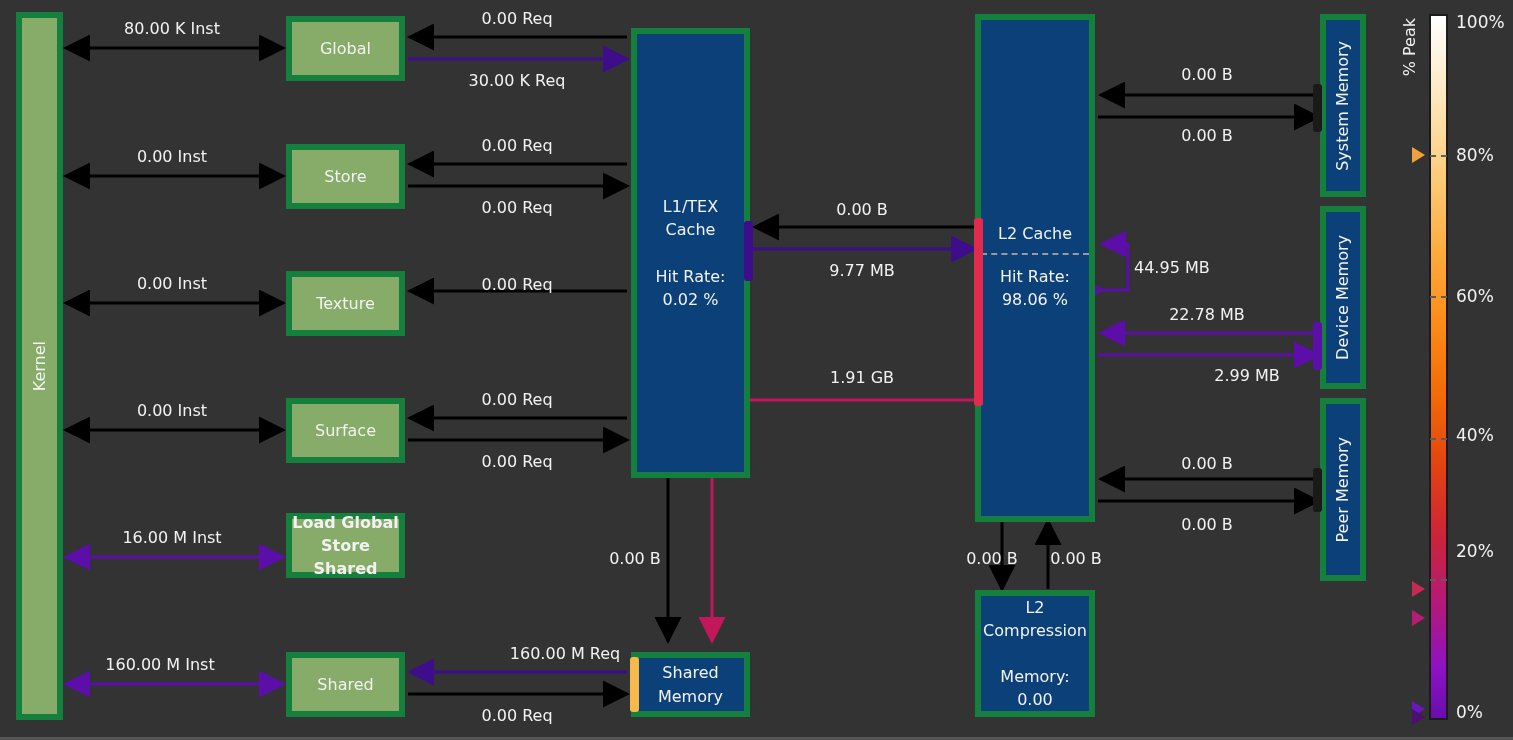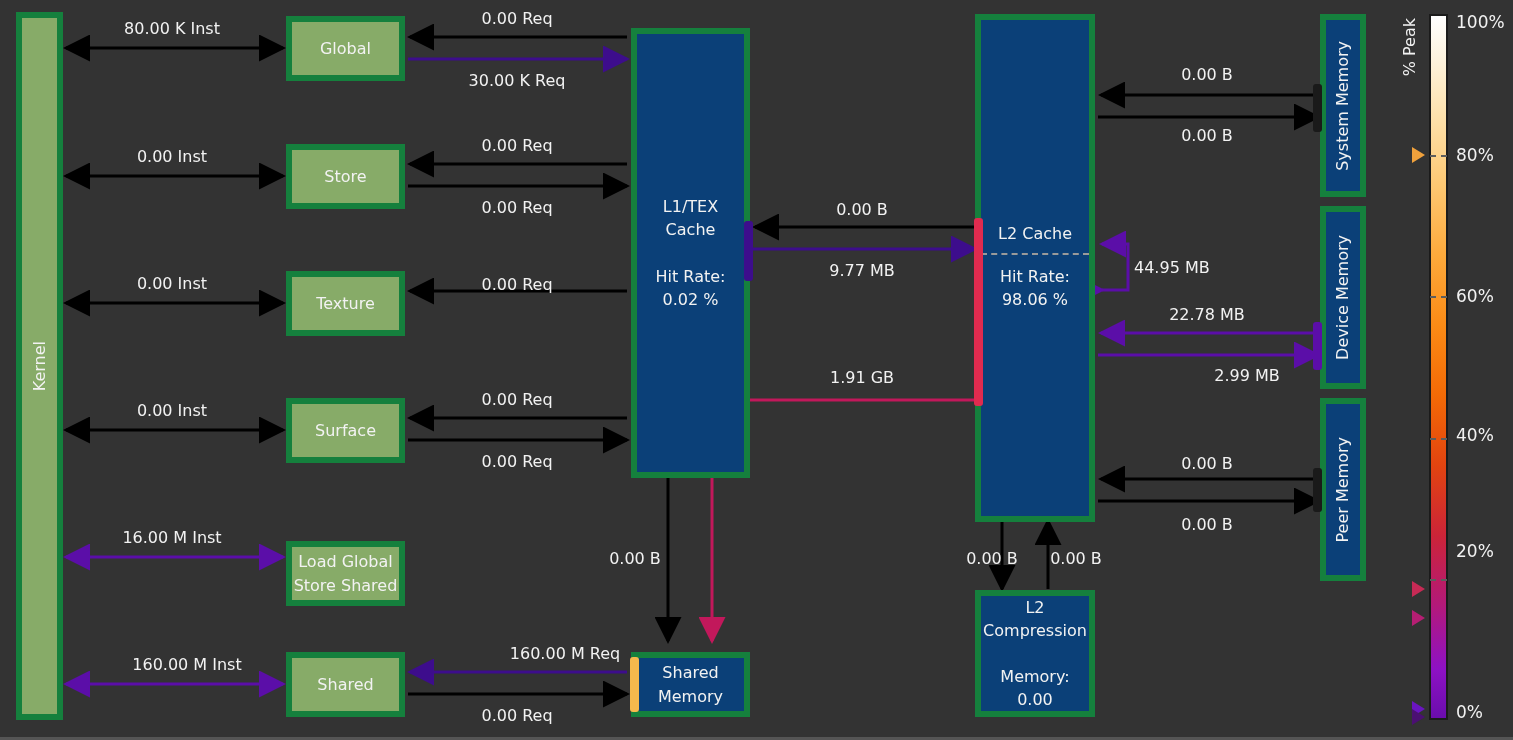"Load Global" div.node { font-weight: none -> bold; top: 541px -> 513px }
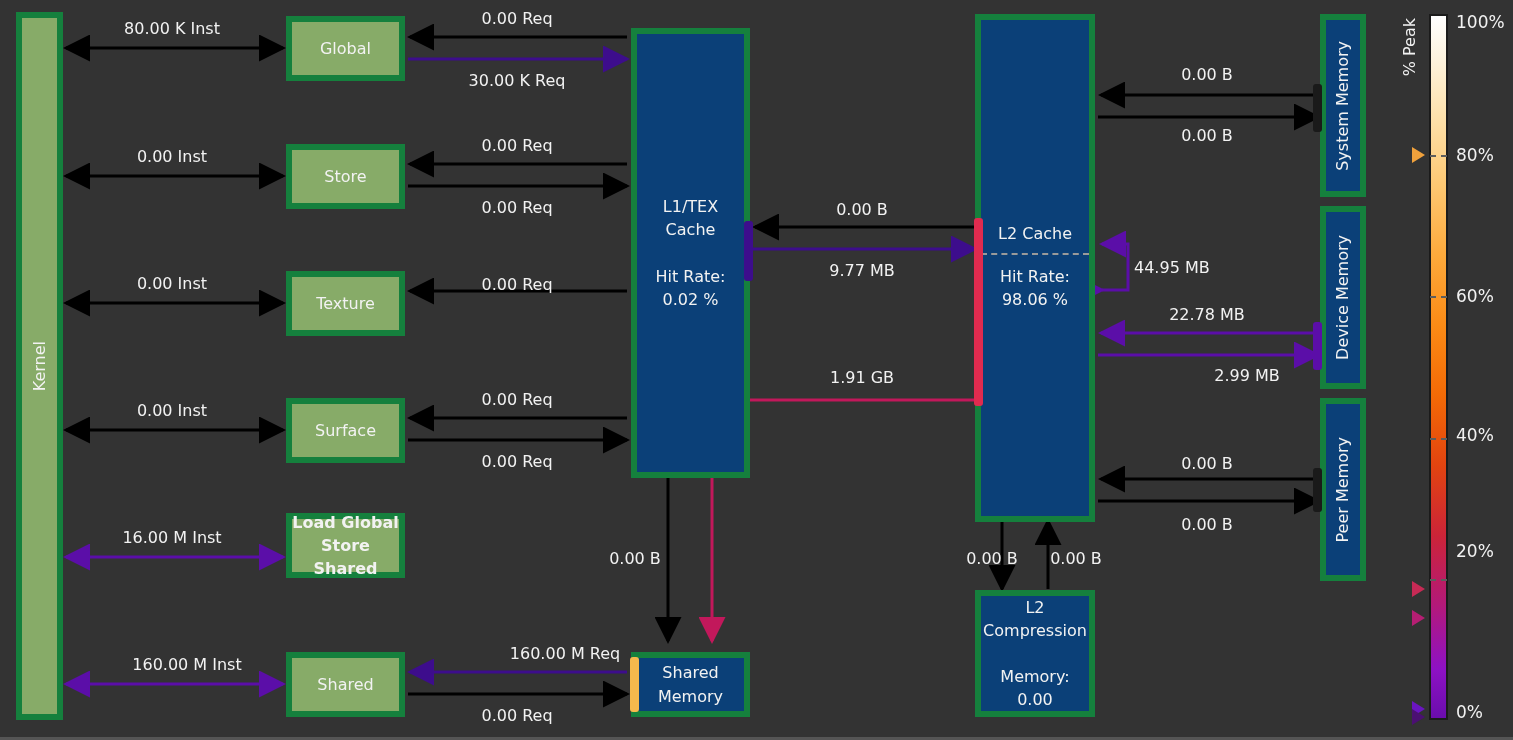"160.00 M Inst" div.edge-label { left: 187px -> 160px }
